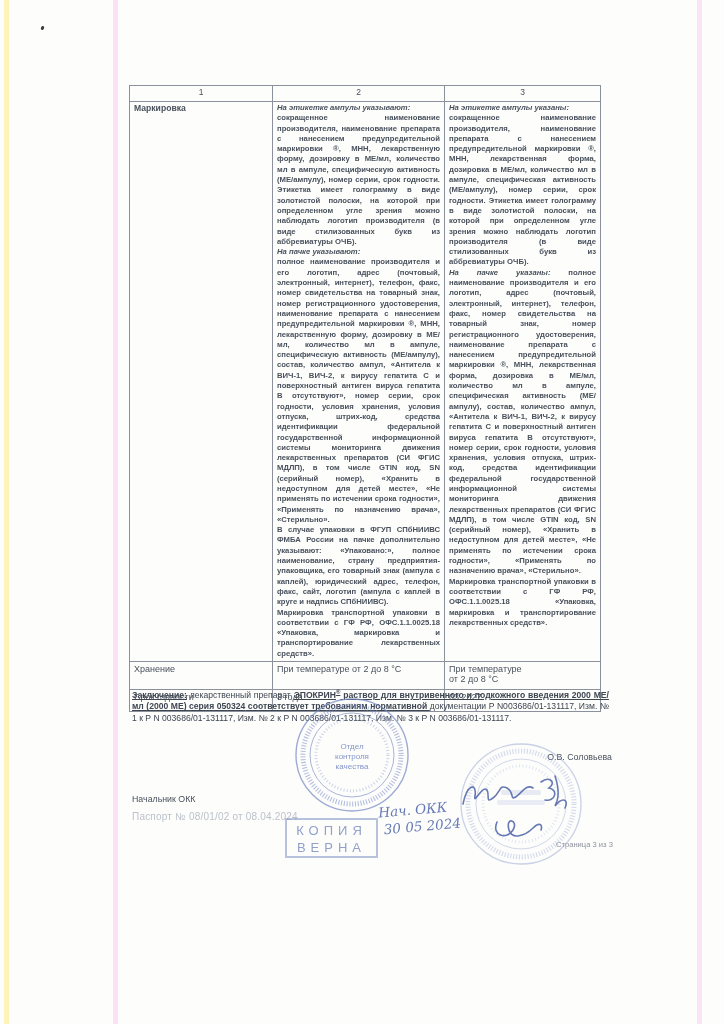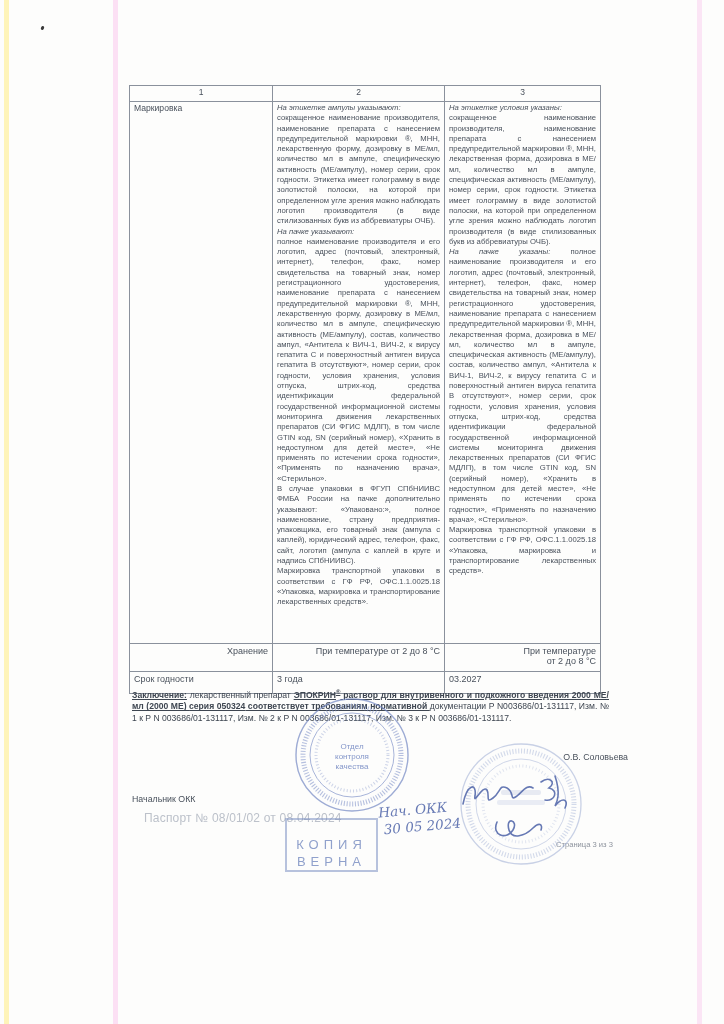"Маркировка" tr.marking td { font-weight: none -> bold }
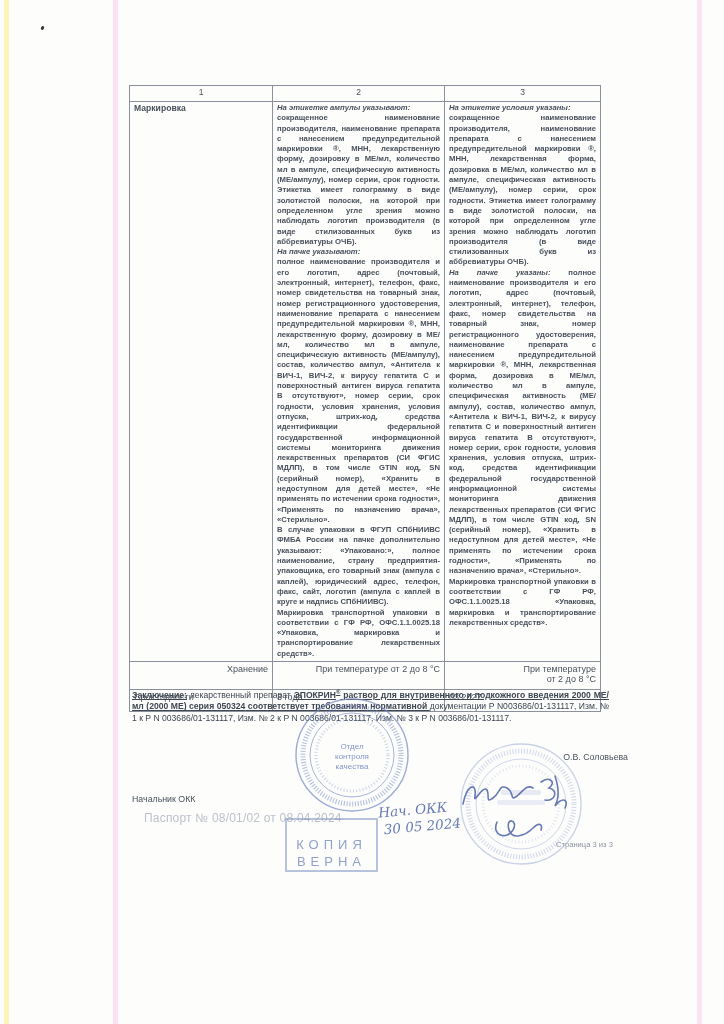"На этикетке условия указаны:" p.it { text: условия -> ампулы }
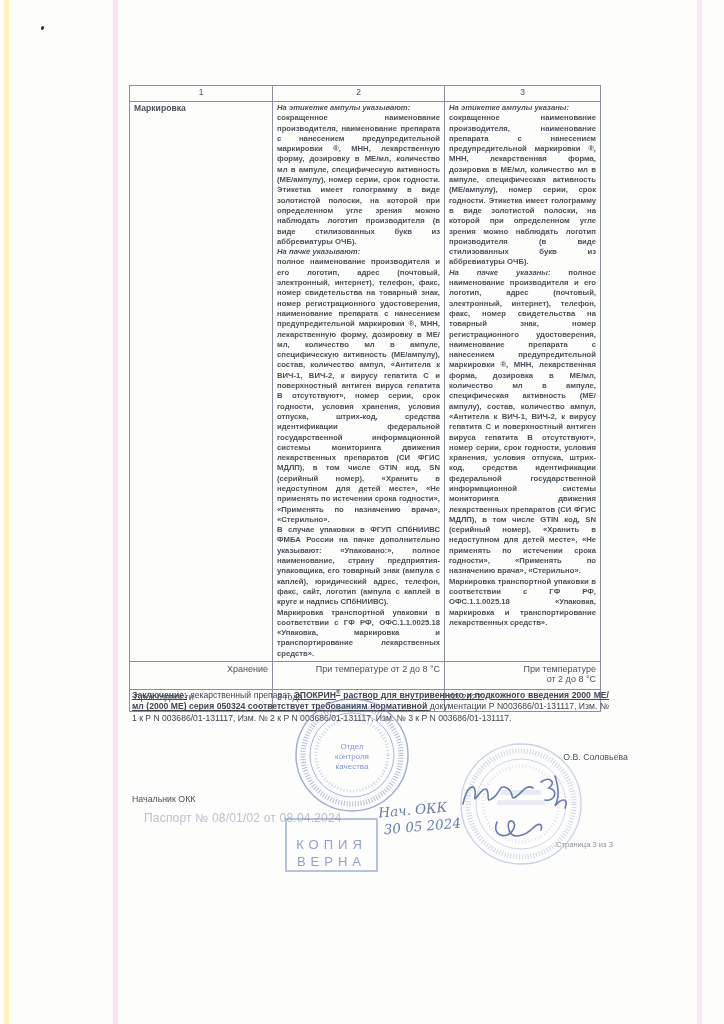"Хранение" tr.storage td { text-align: right -> none }
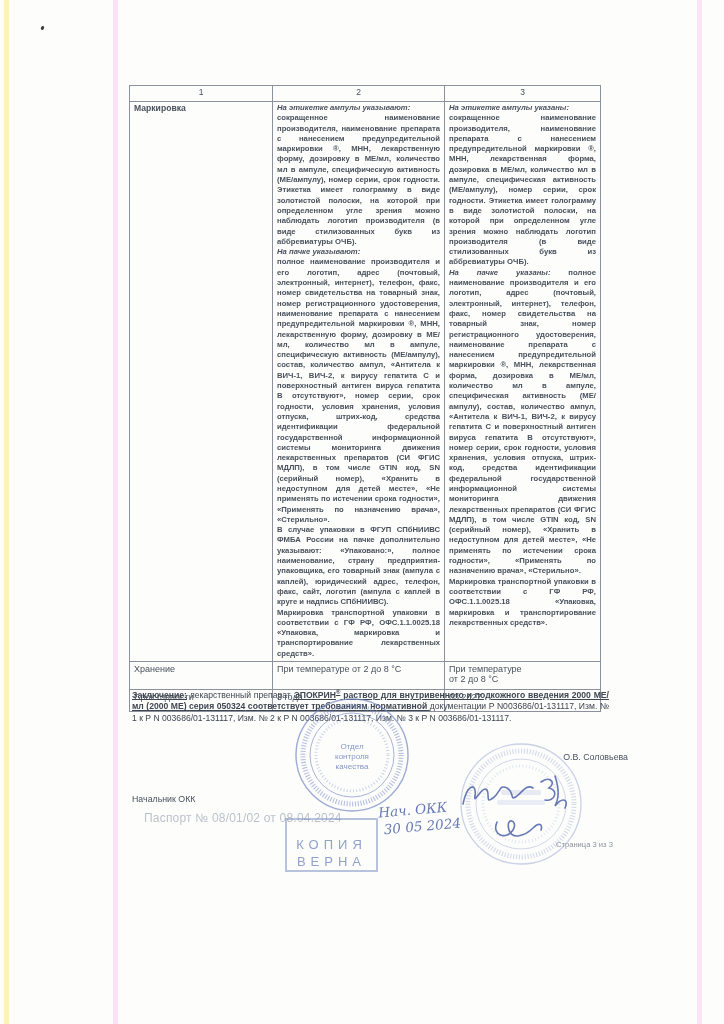"О.В. Соловьева" .sig-name { right: 96px -> 112px }
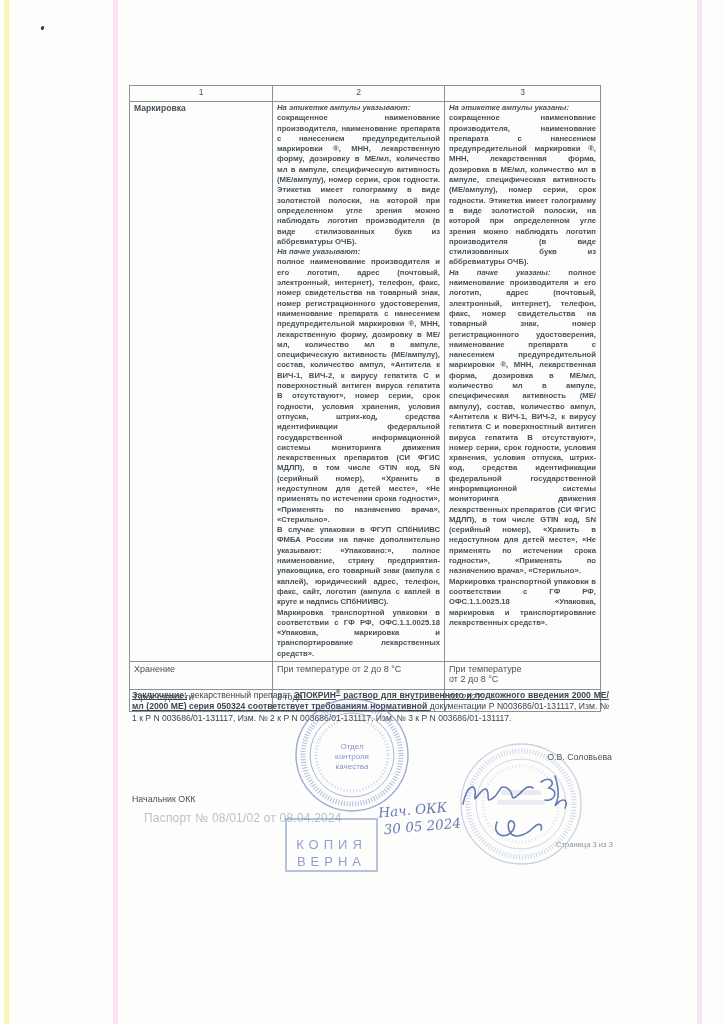"Паспорт № 08/01/02 от 08.04.2024" .passport { font-size: 12px -> 10px; margin-left: 12px -> none }
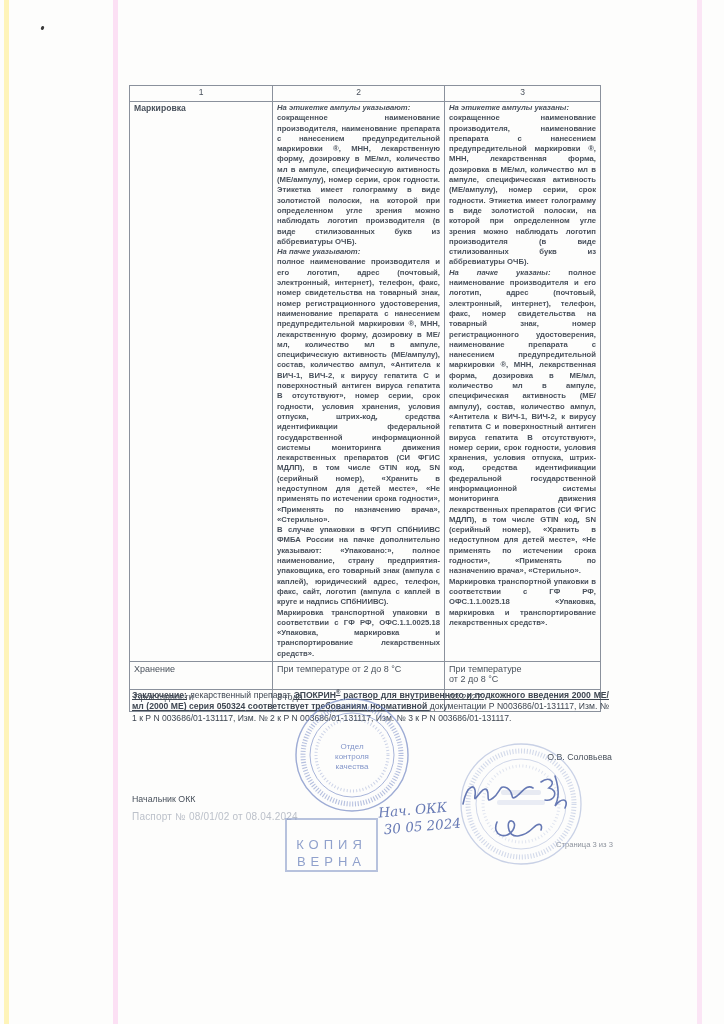"КОПИЯ" .copy-stamp { padding-top: 16px -> 2px }
